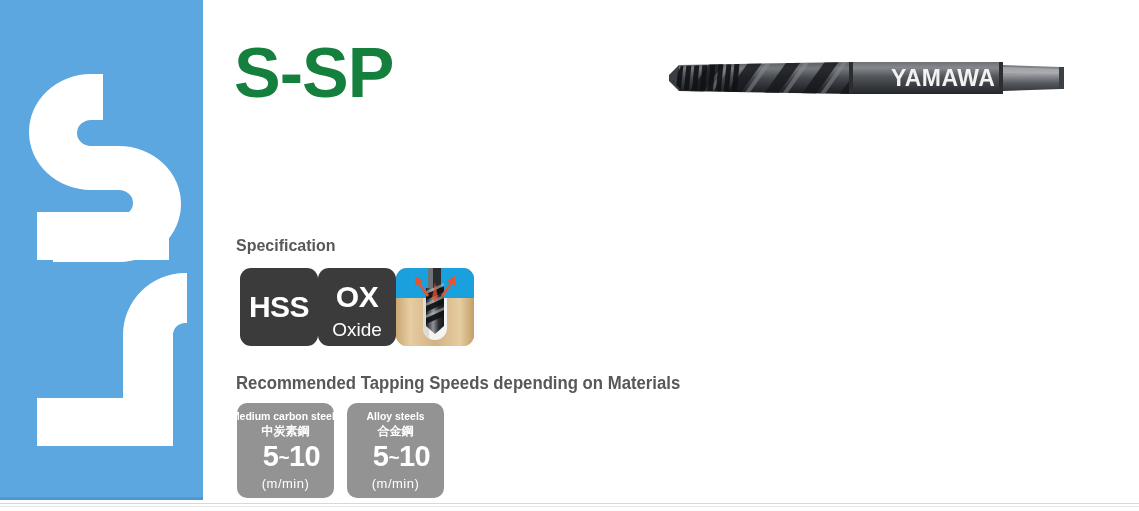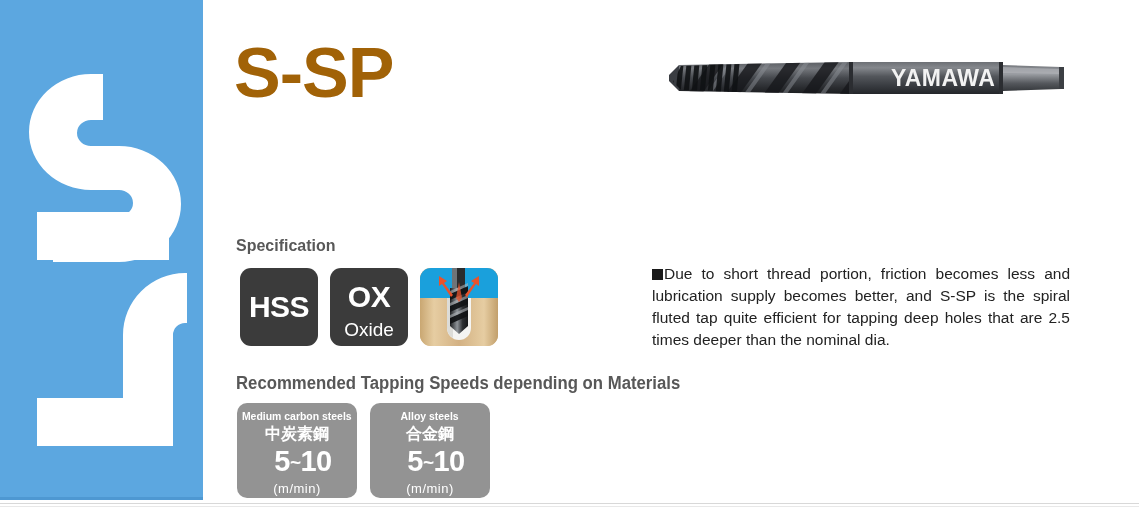"S-SP" #title { color: #a16207 -> #15803d }
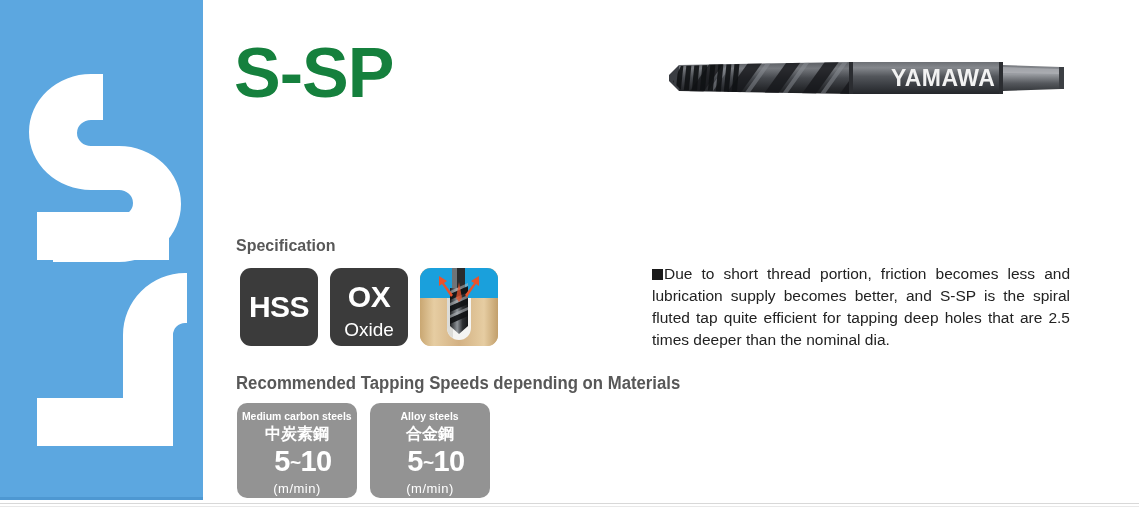"Due to short thread portion," div { html: <div><span></span><span>Due to short thread portion, friction becomes less and lubrication supply becomes better, and S-SP is the spiral fluted tap quite efficient for tapping deep holes that are 2.5 times deeper than the nominal dia.</span></div> -> none }
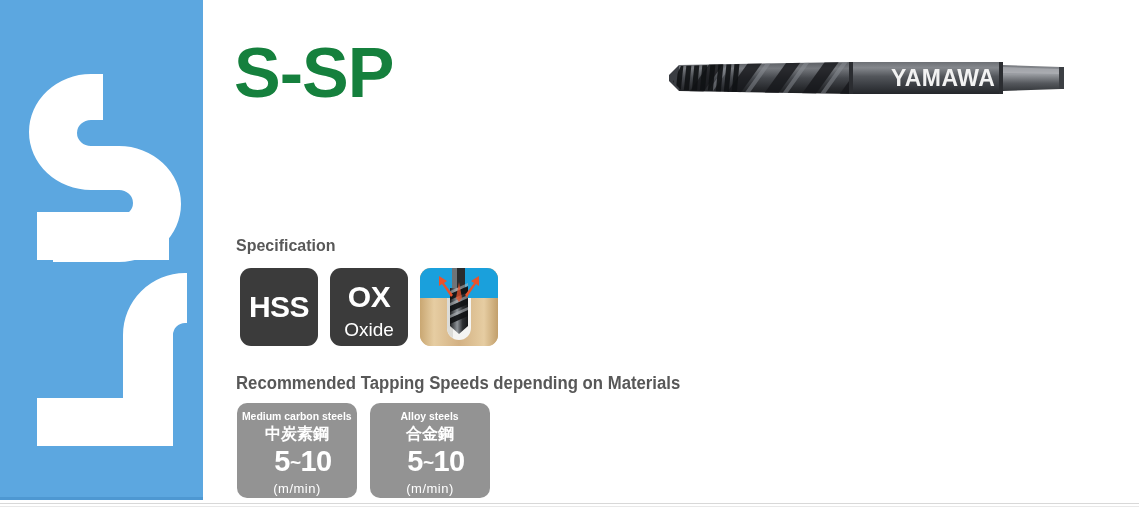"HSS" #spec-badges { gap: 12px -> none }
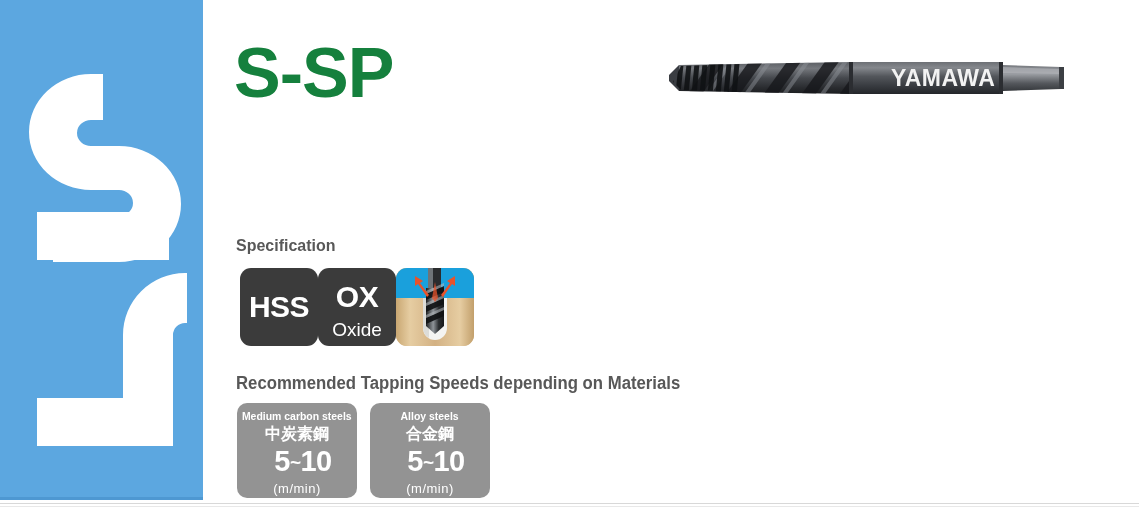"Medium carbon steels" .speed-card { width: 120px -> 97px }
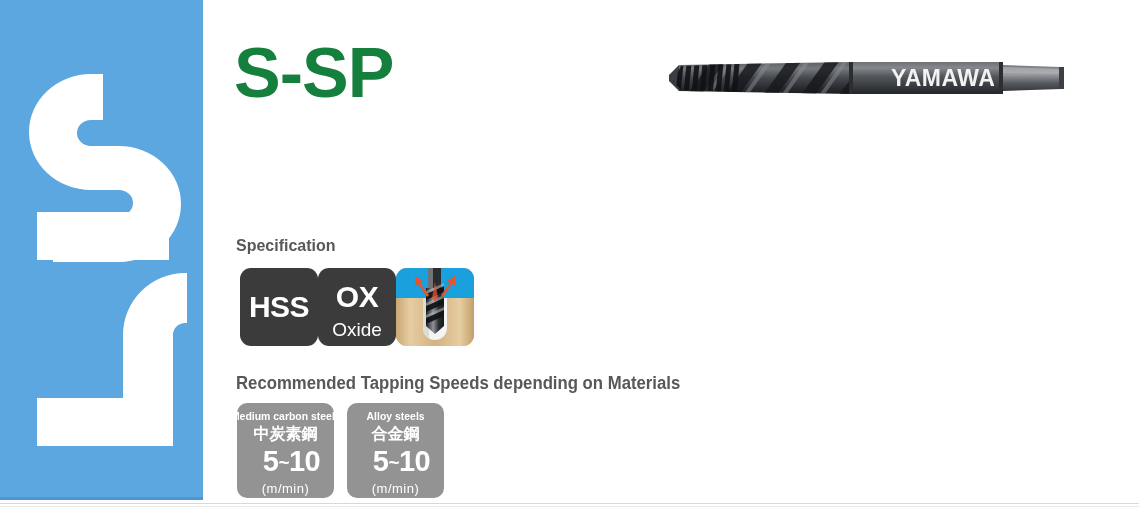"中炭素鋼" .speed-card .mat-jp { font-size: 16px -> 12px }
